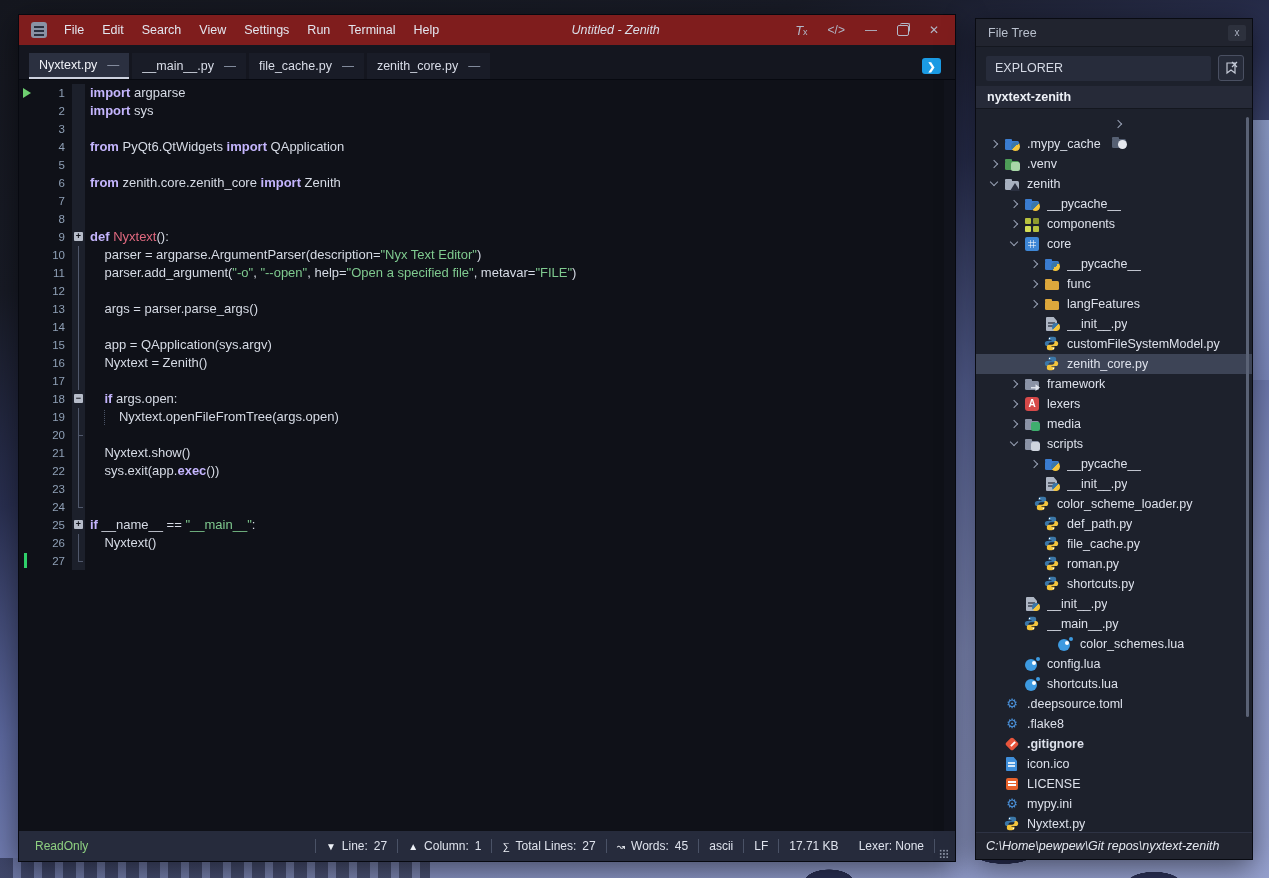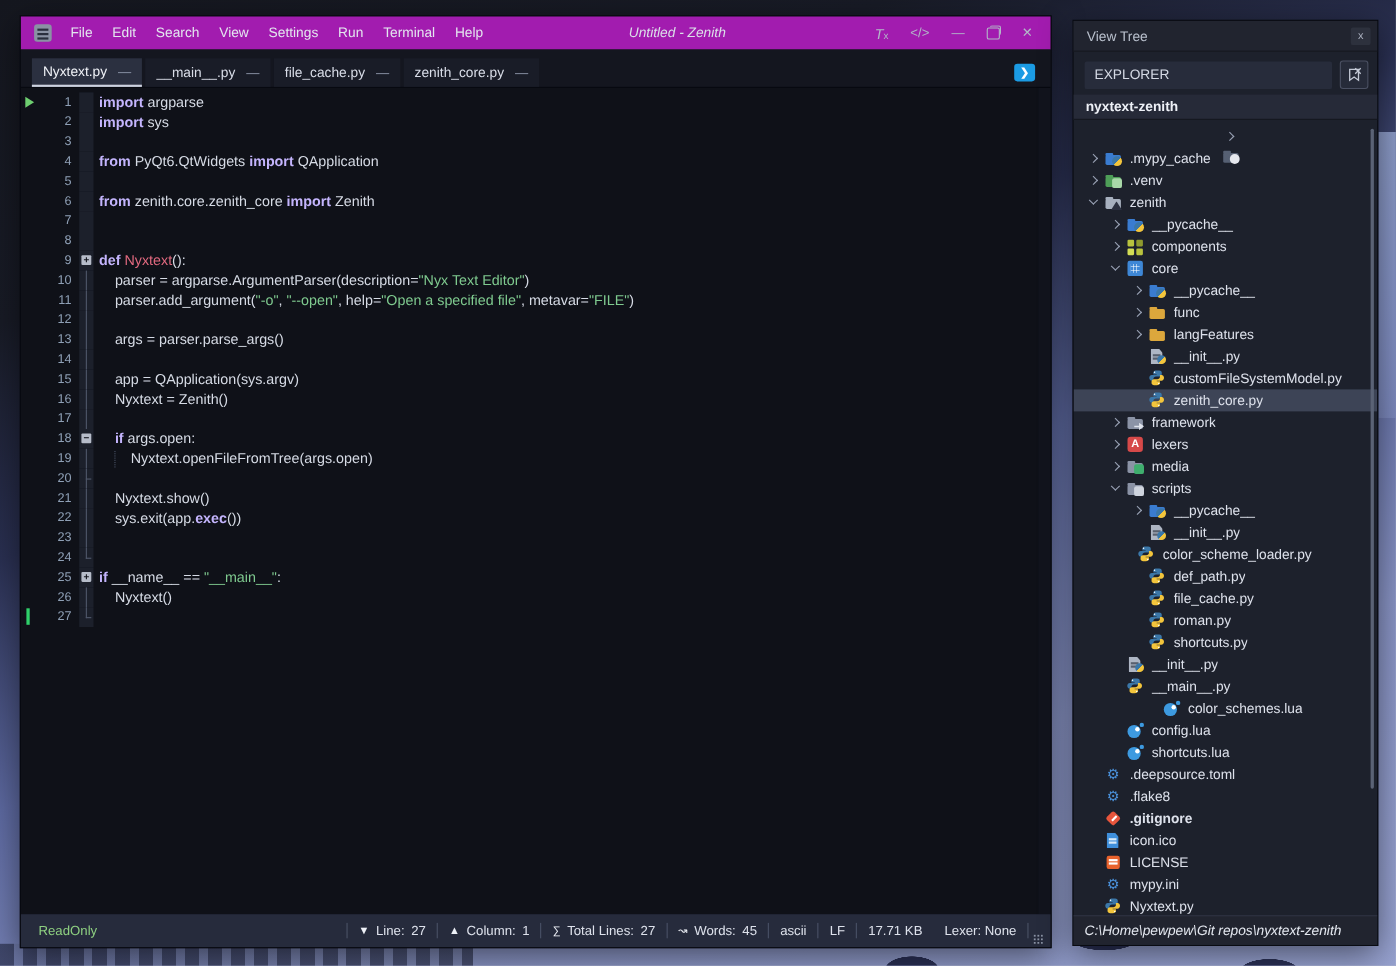"File" .menubar { background: #a21caf -> #7f1d1d }
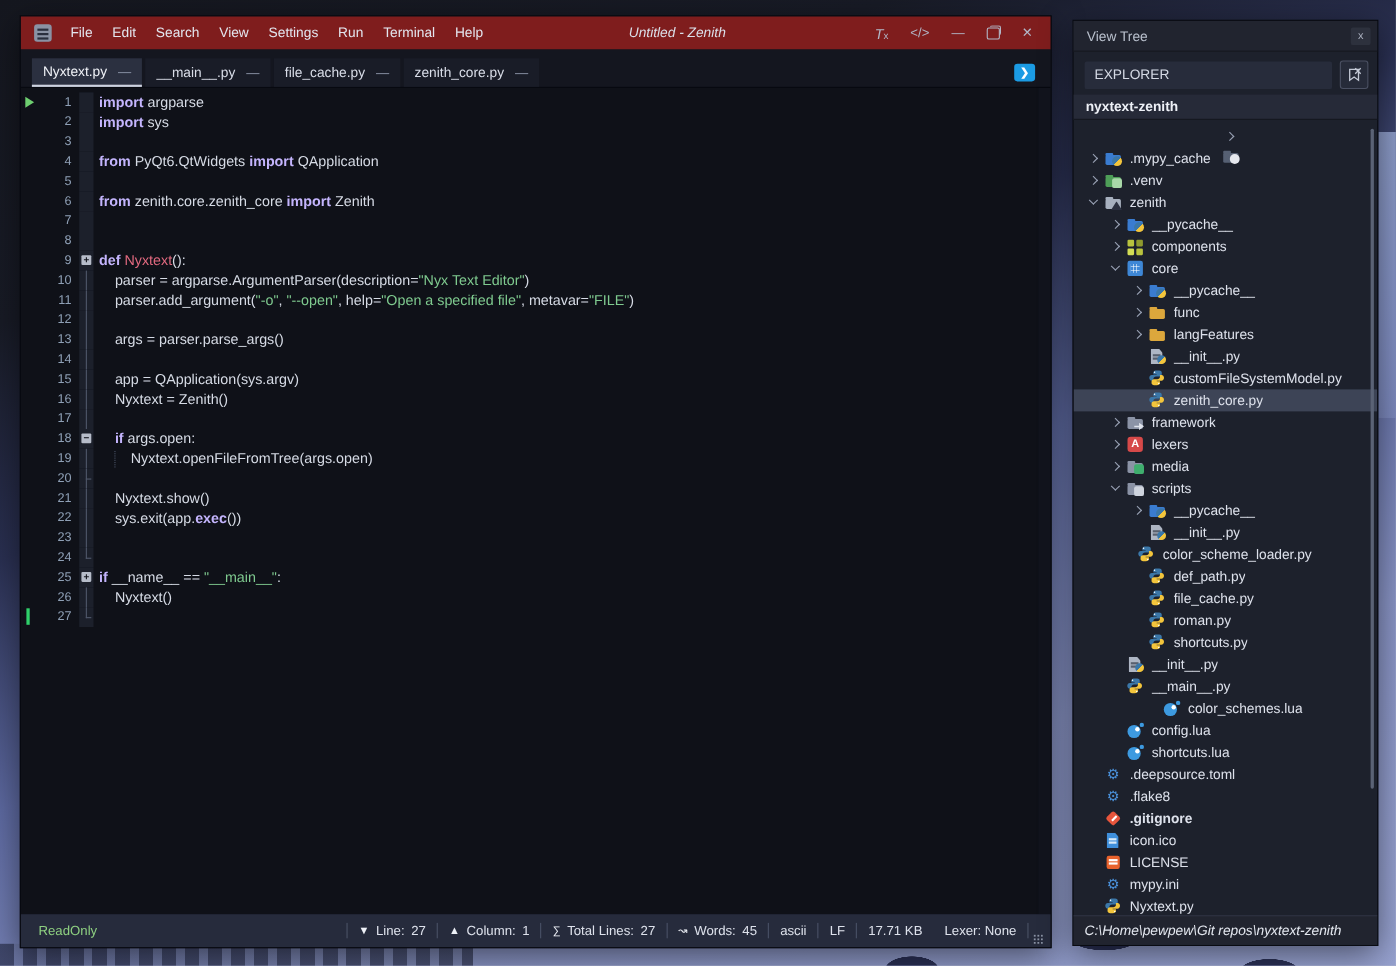"View Tree" span { text: View -> File }
